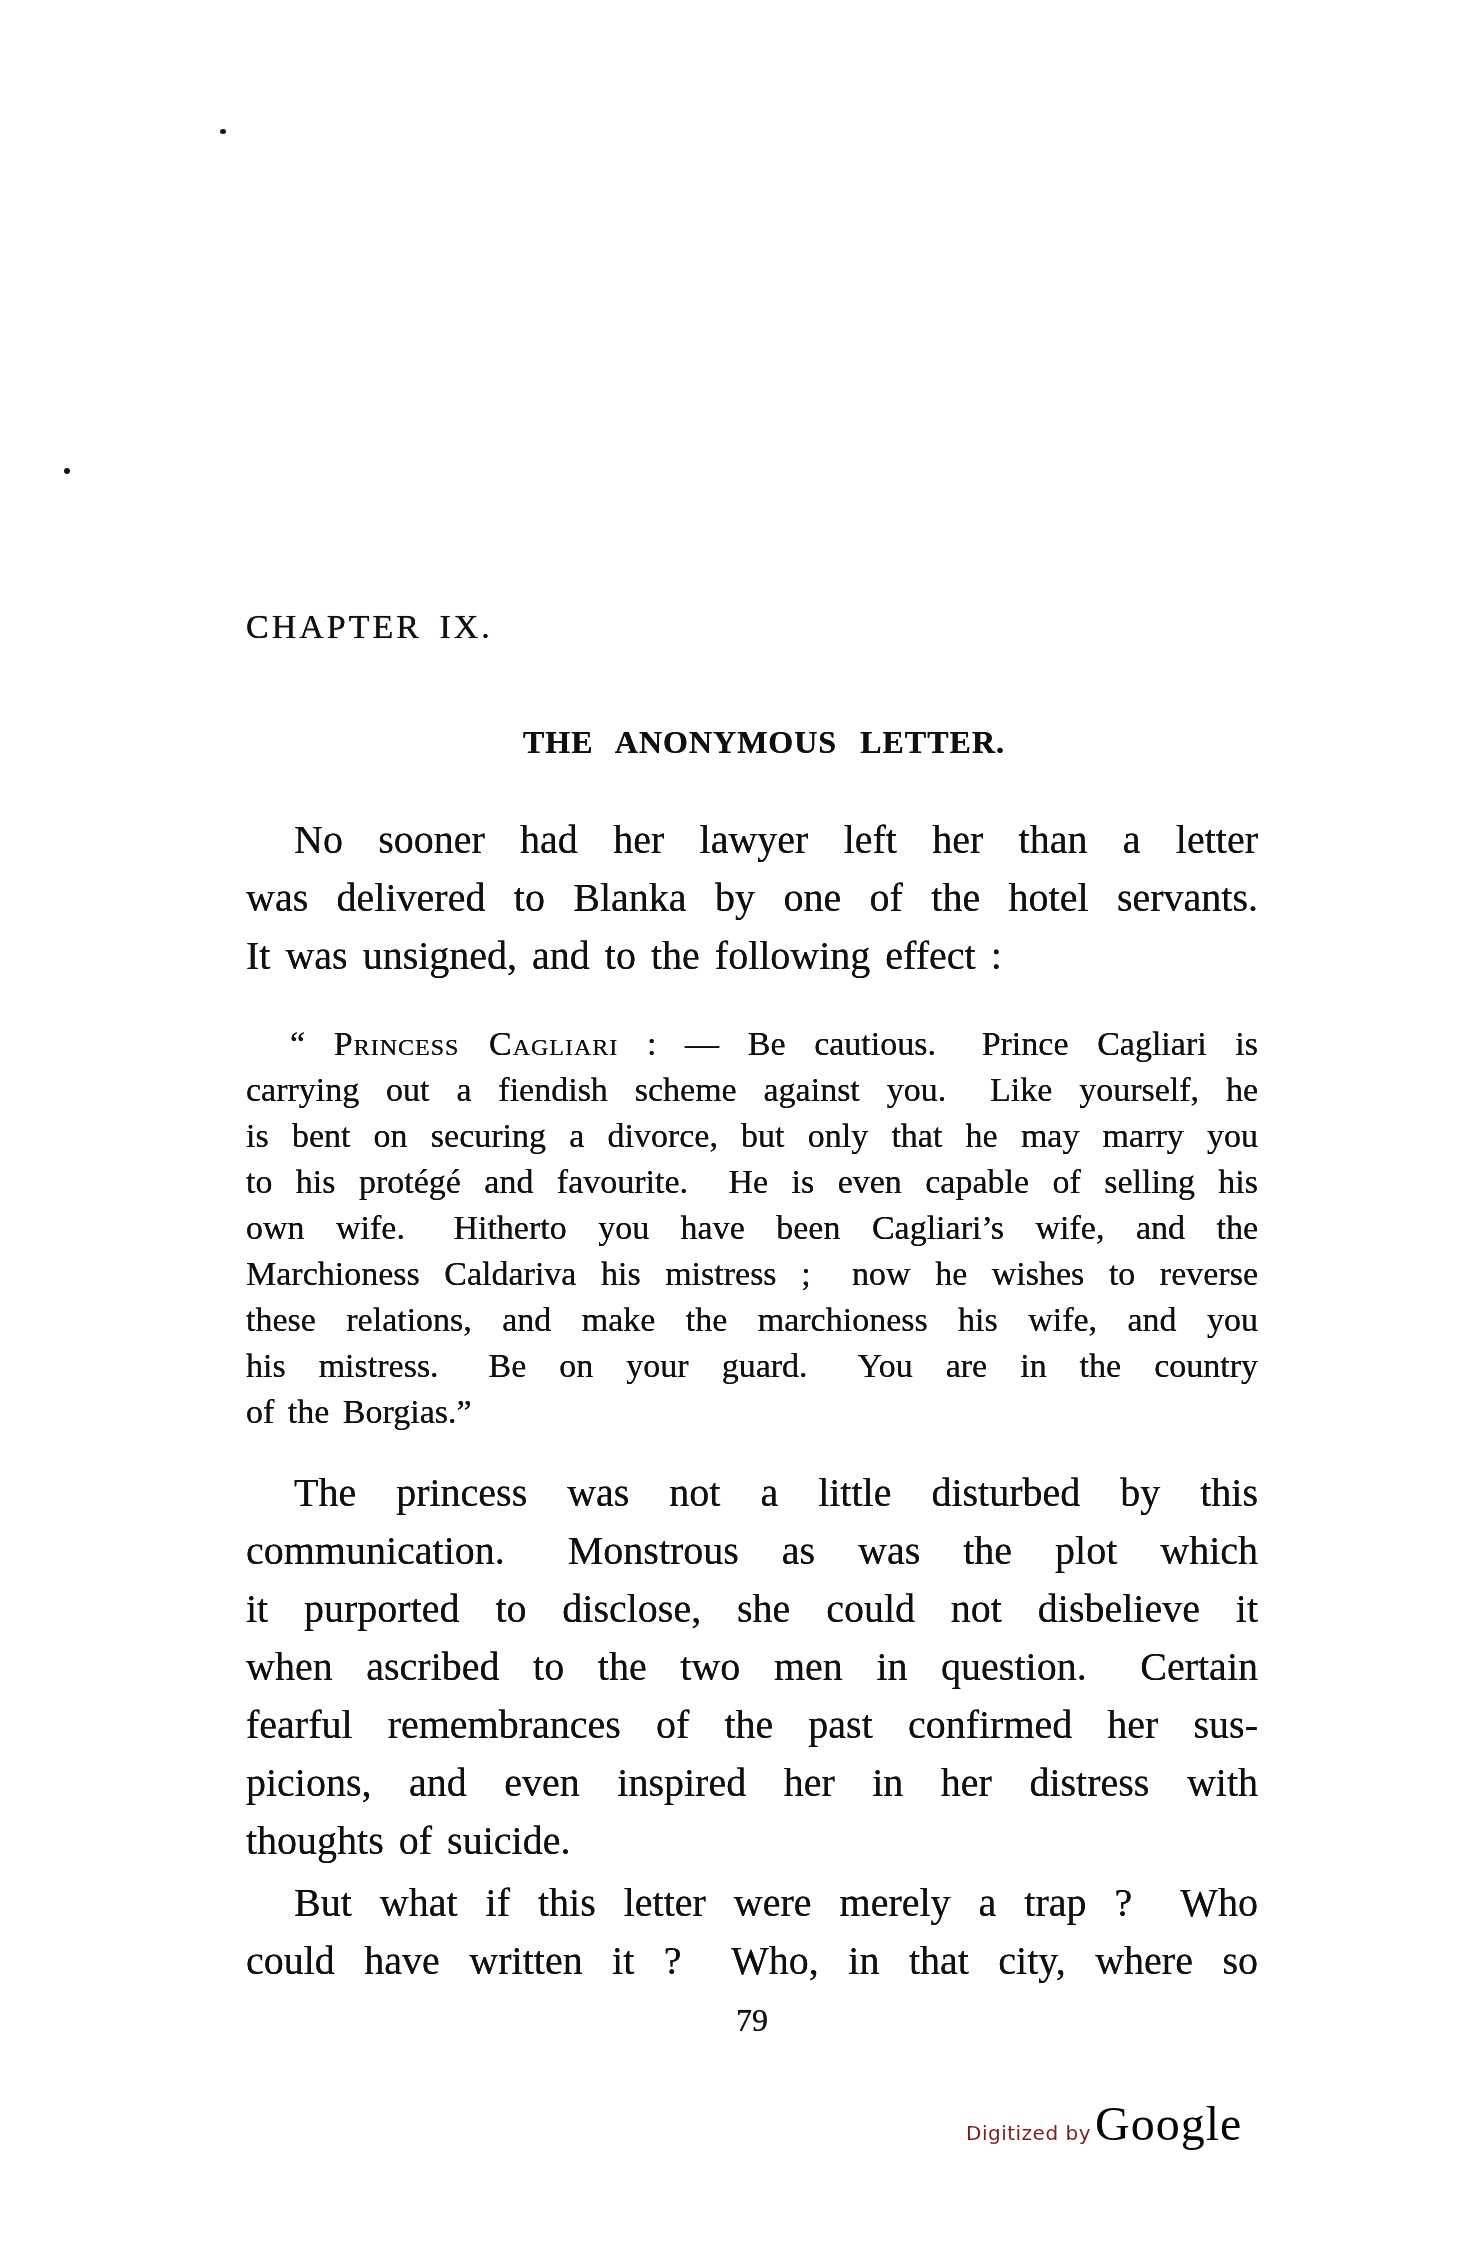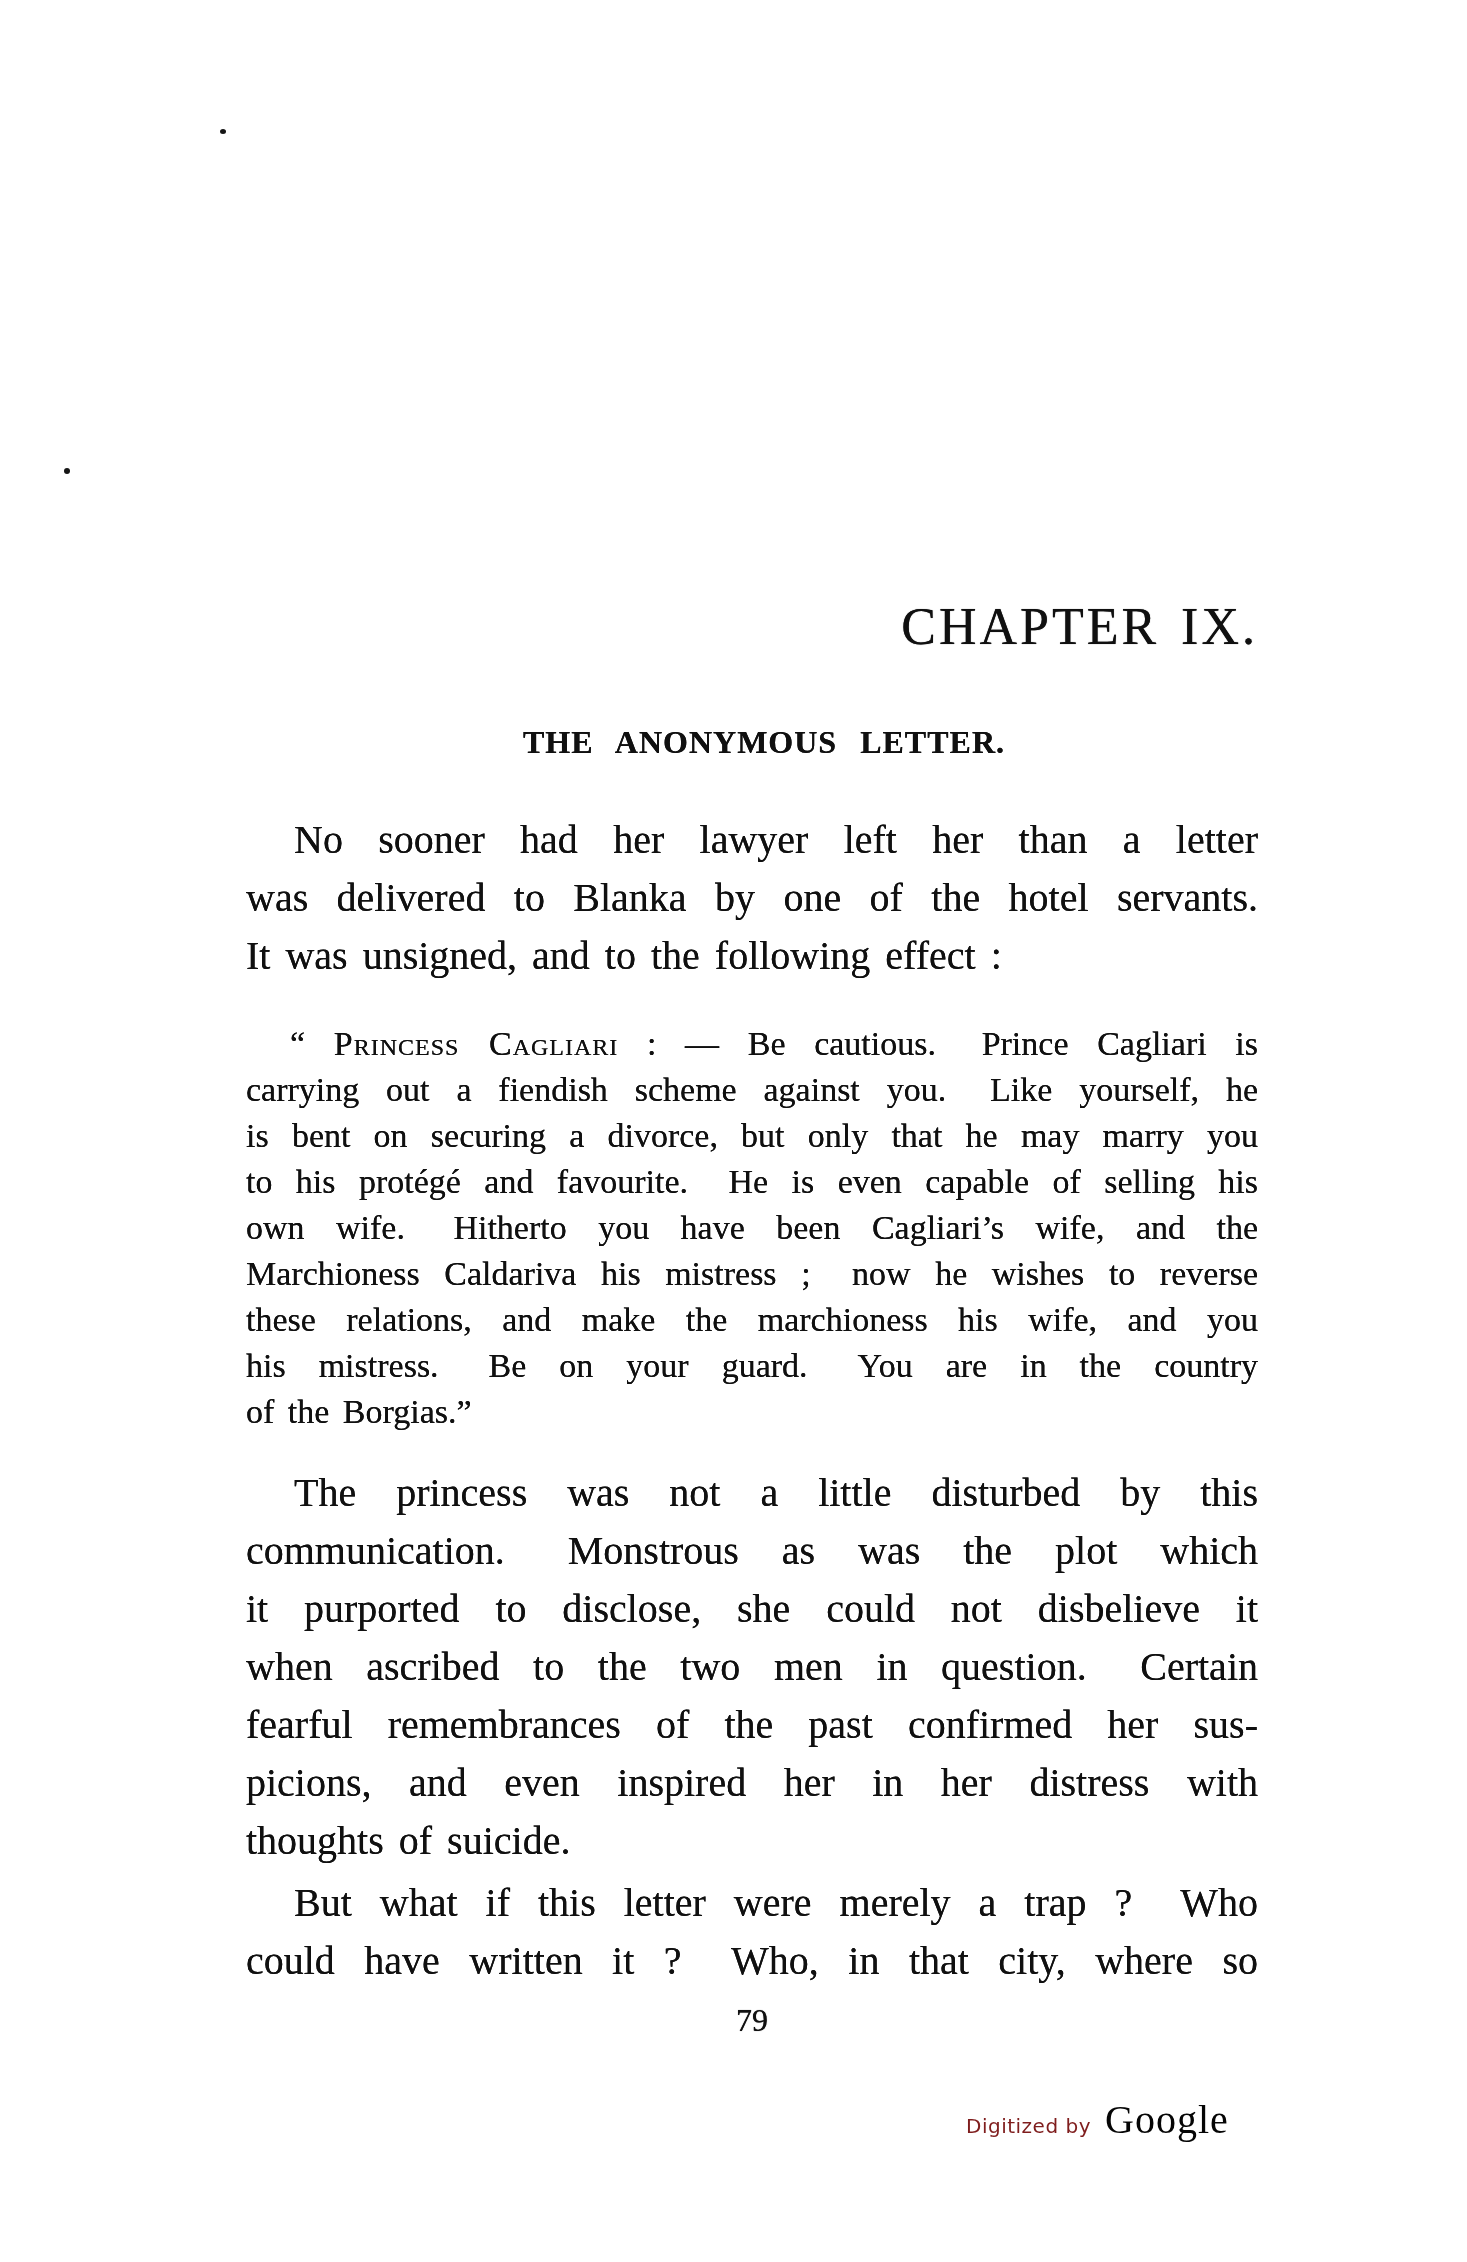"CHAPTER IX." #chapter-heading { font-size: 52px -> 34px; text-align: right -> left }
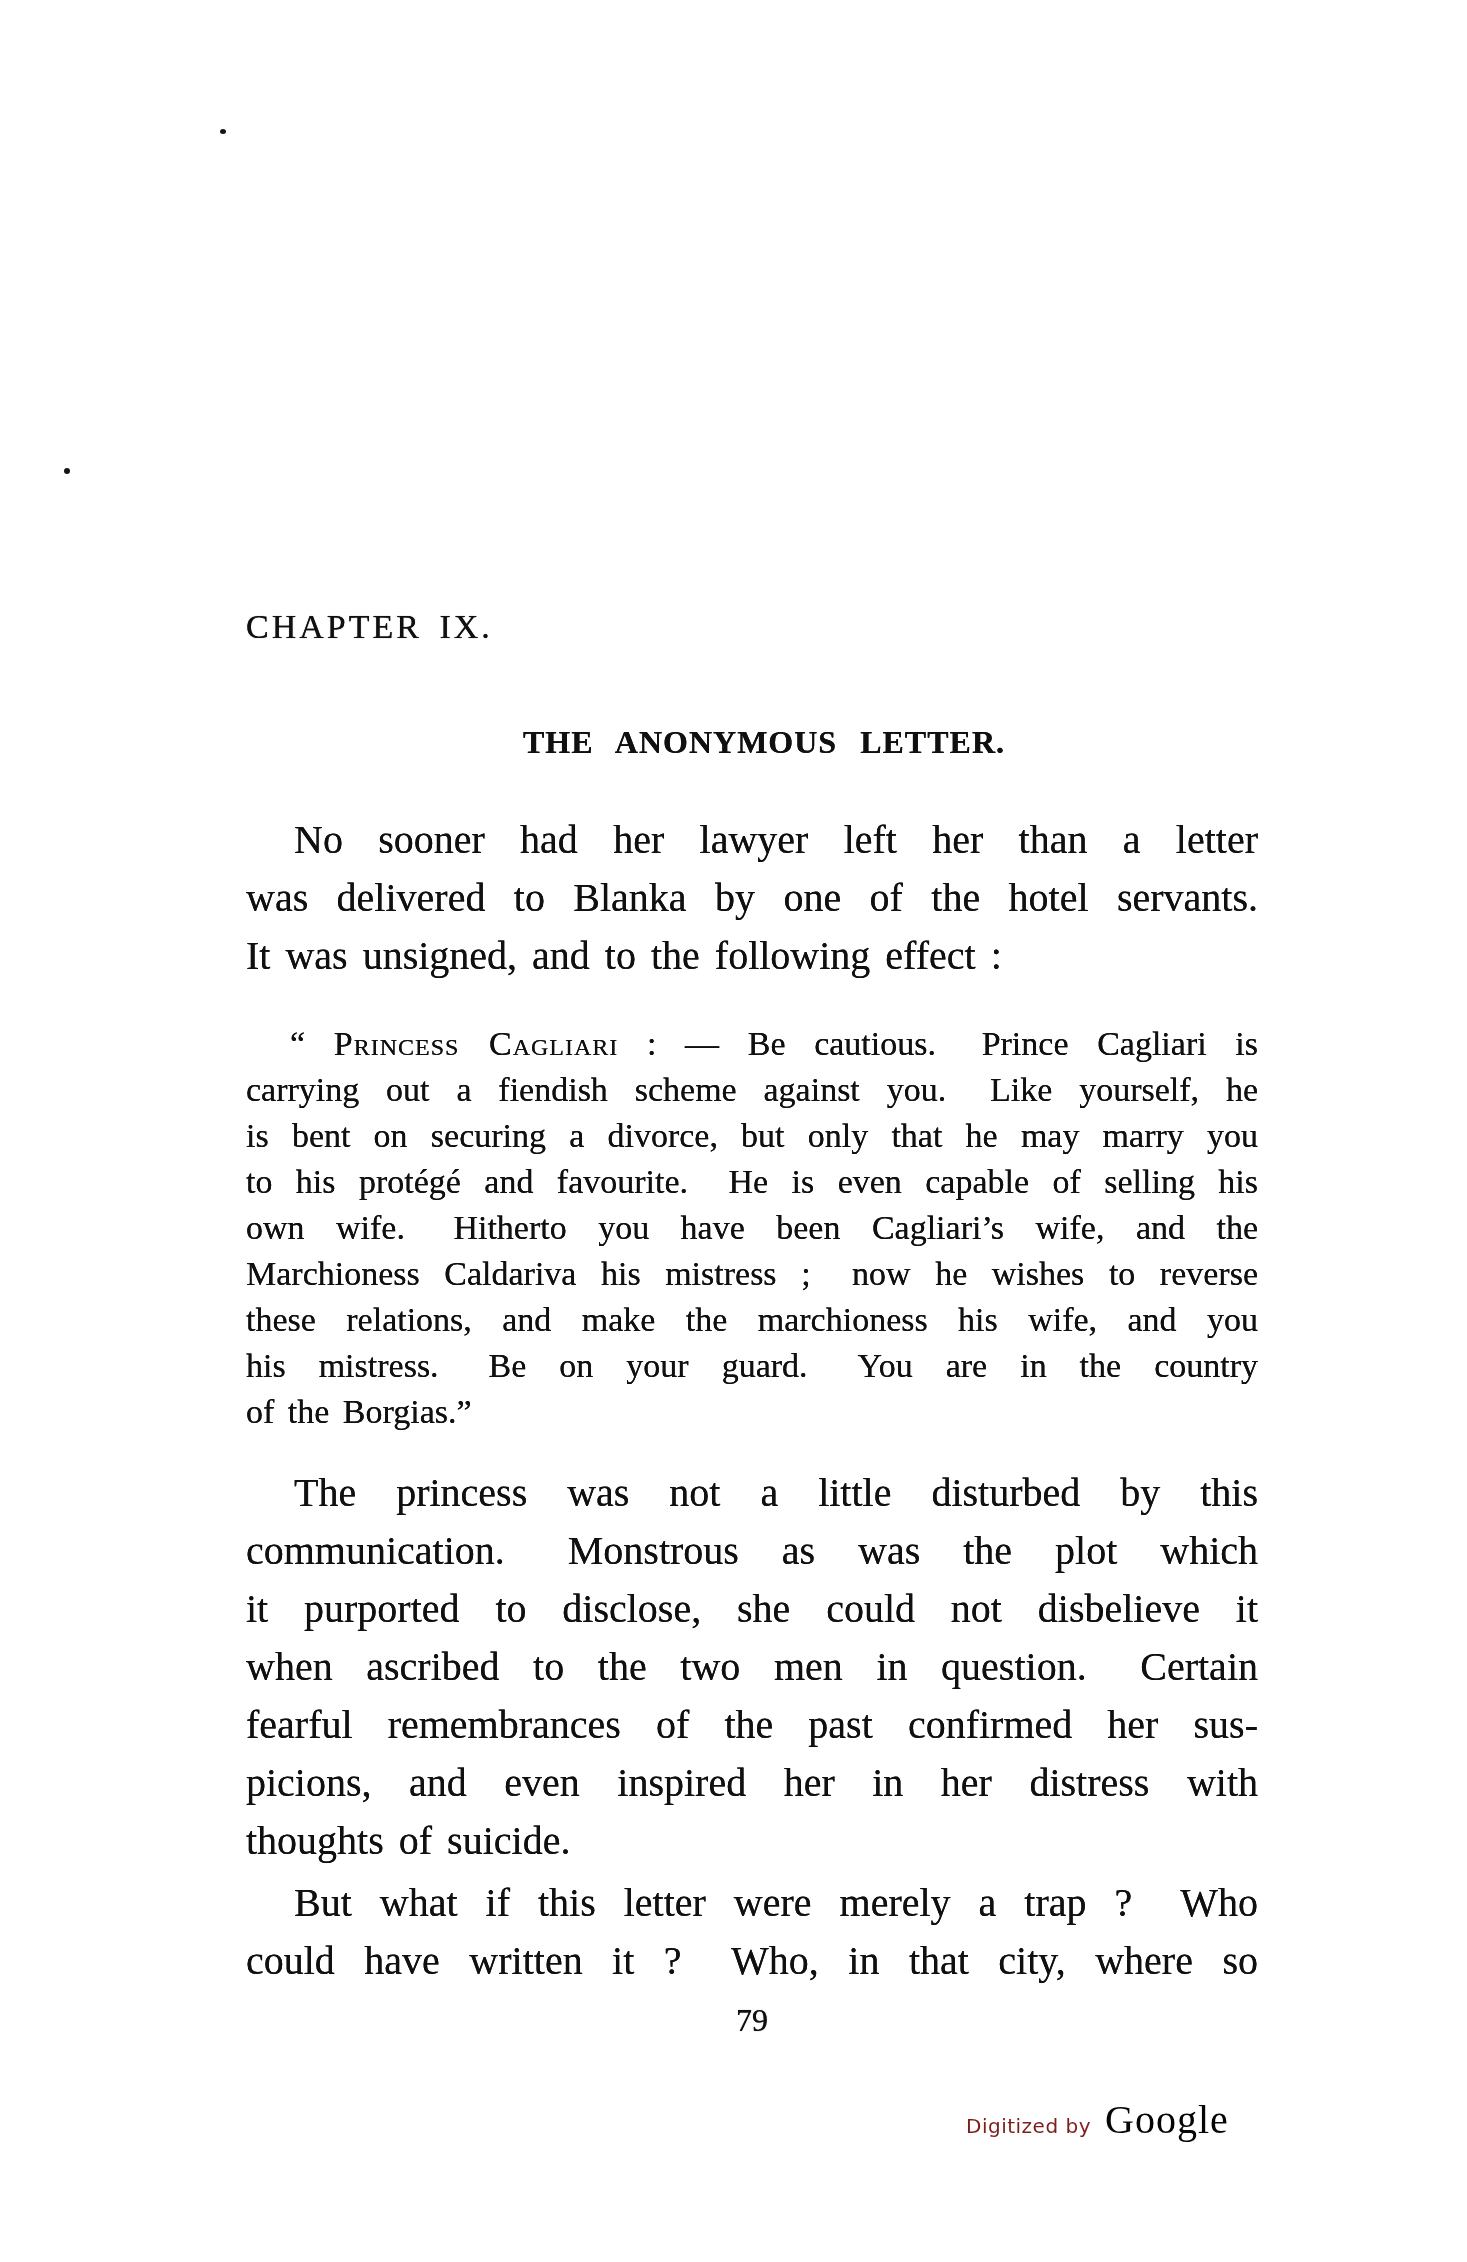"Google" #google-logo { font-size: 40px -> 48px; margin-left: 14px -> 4px }
